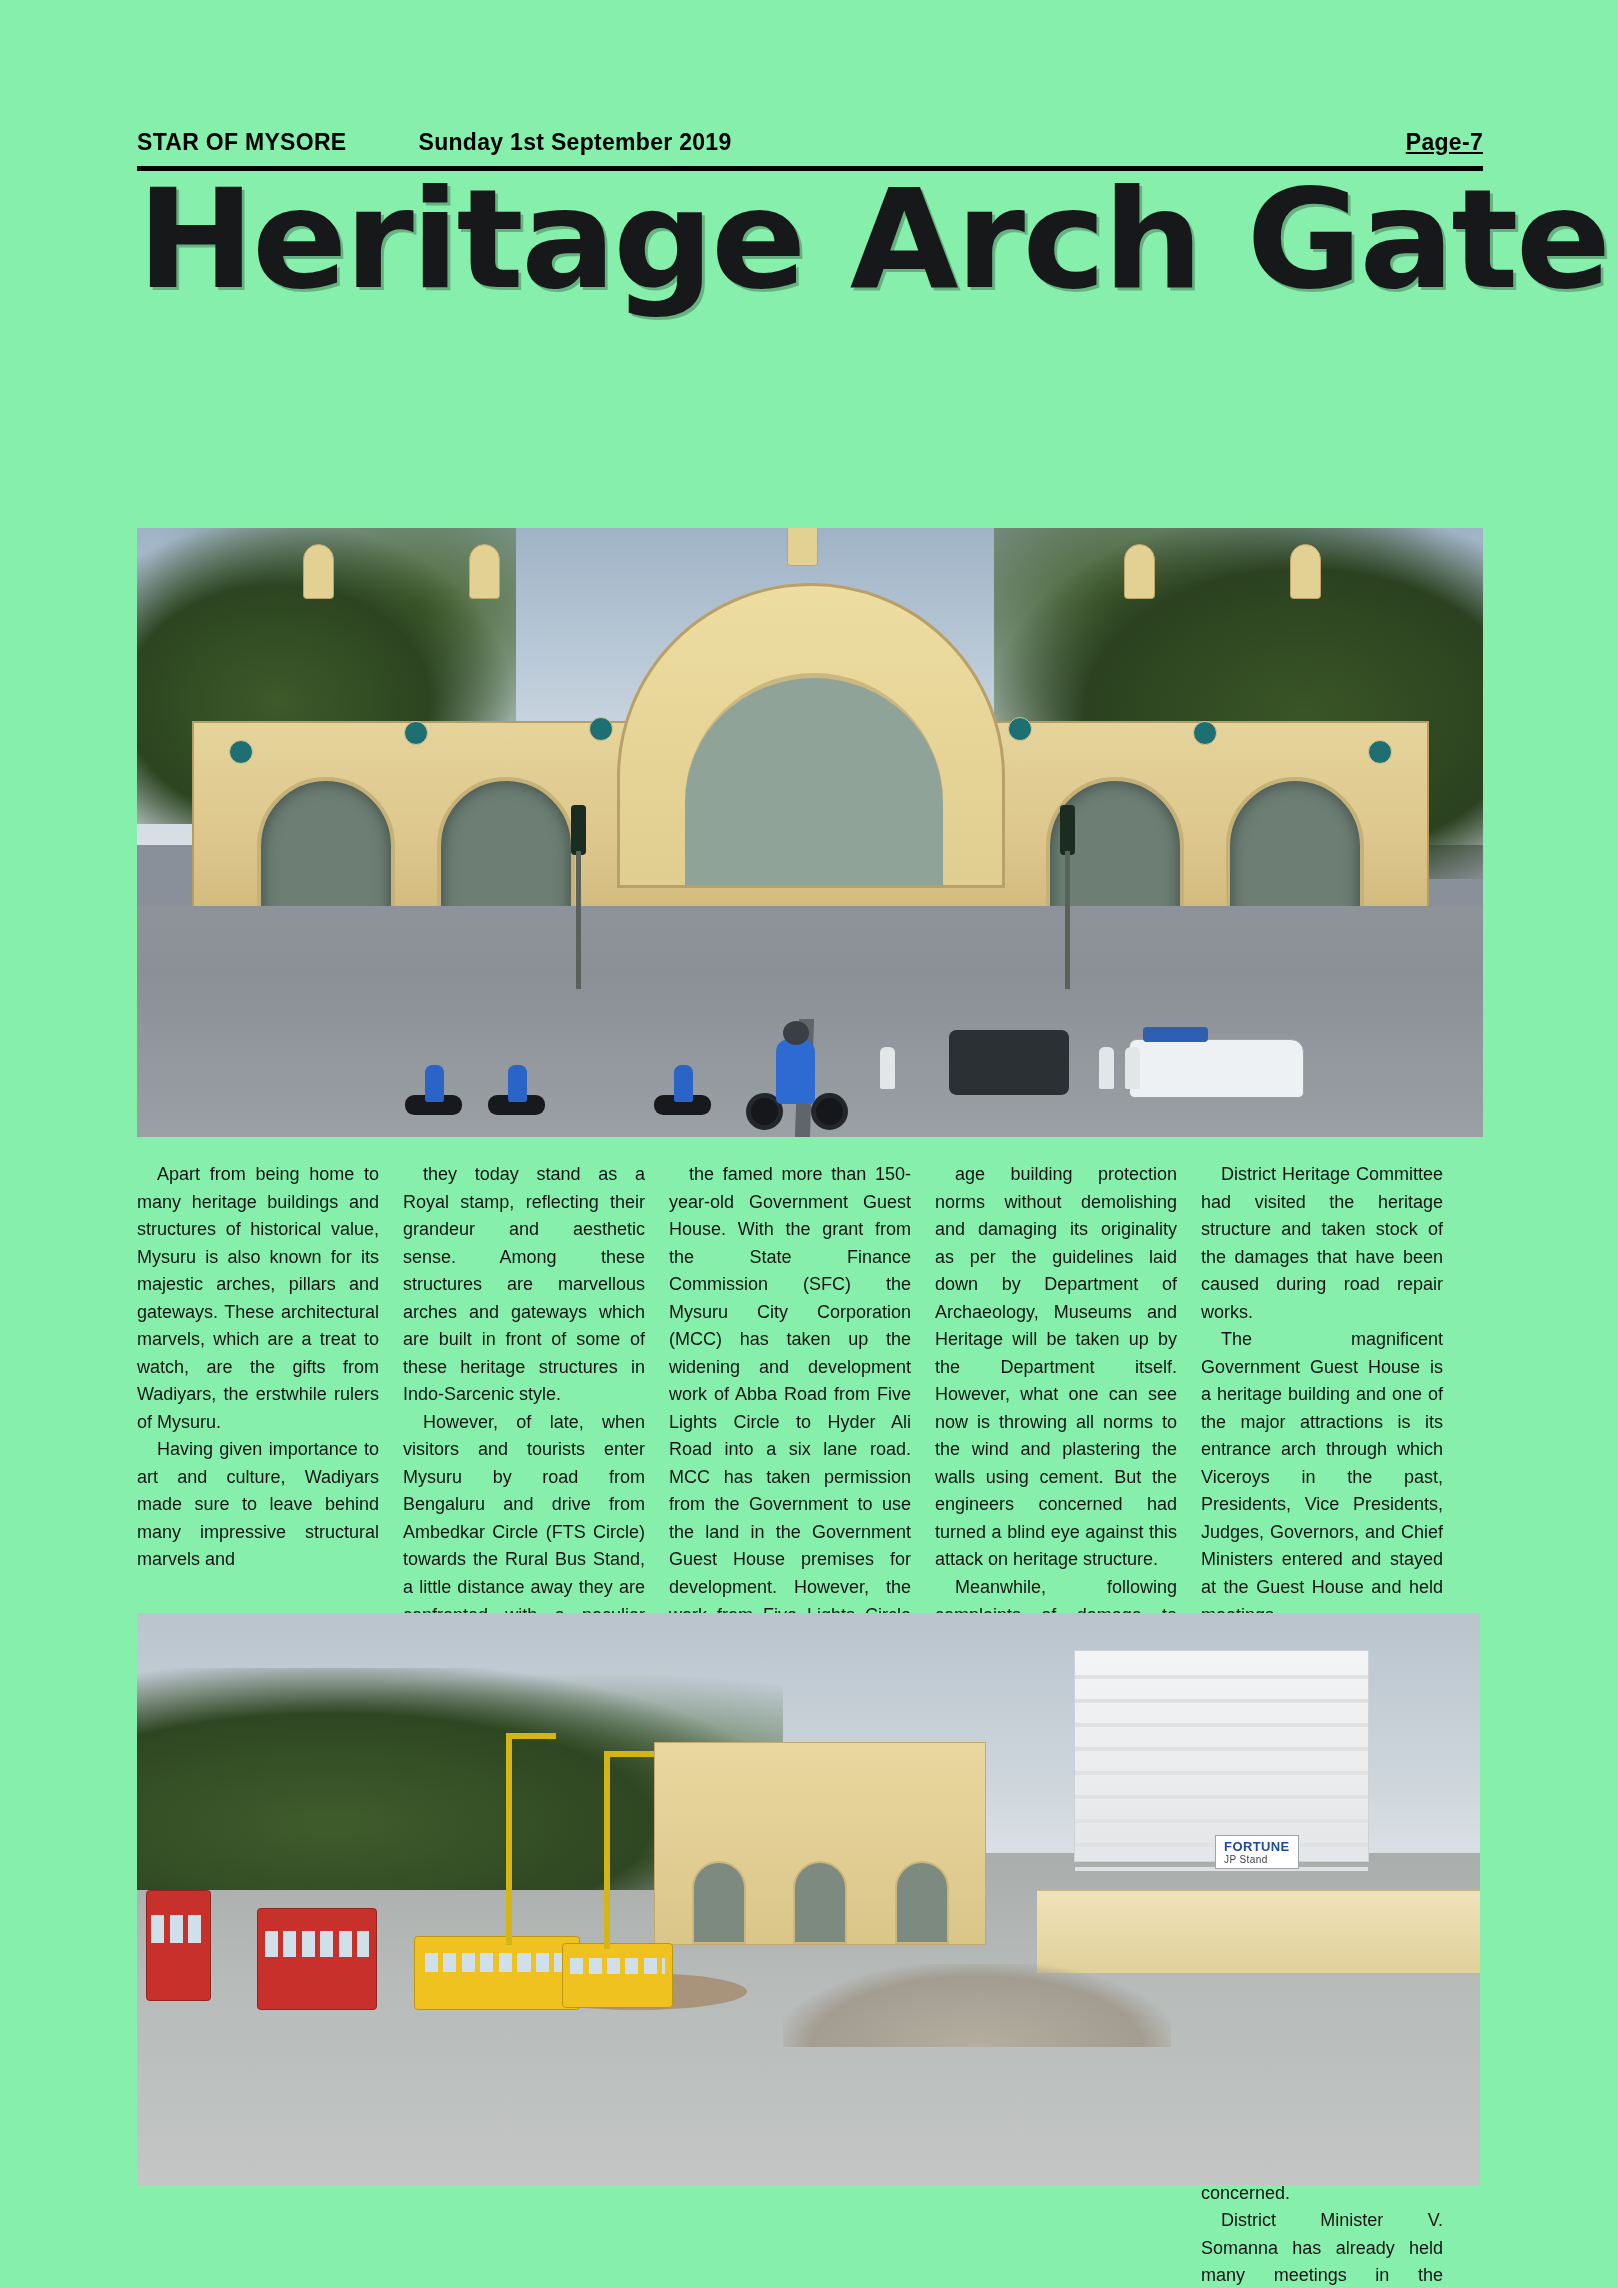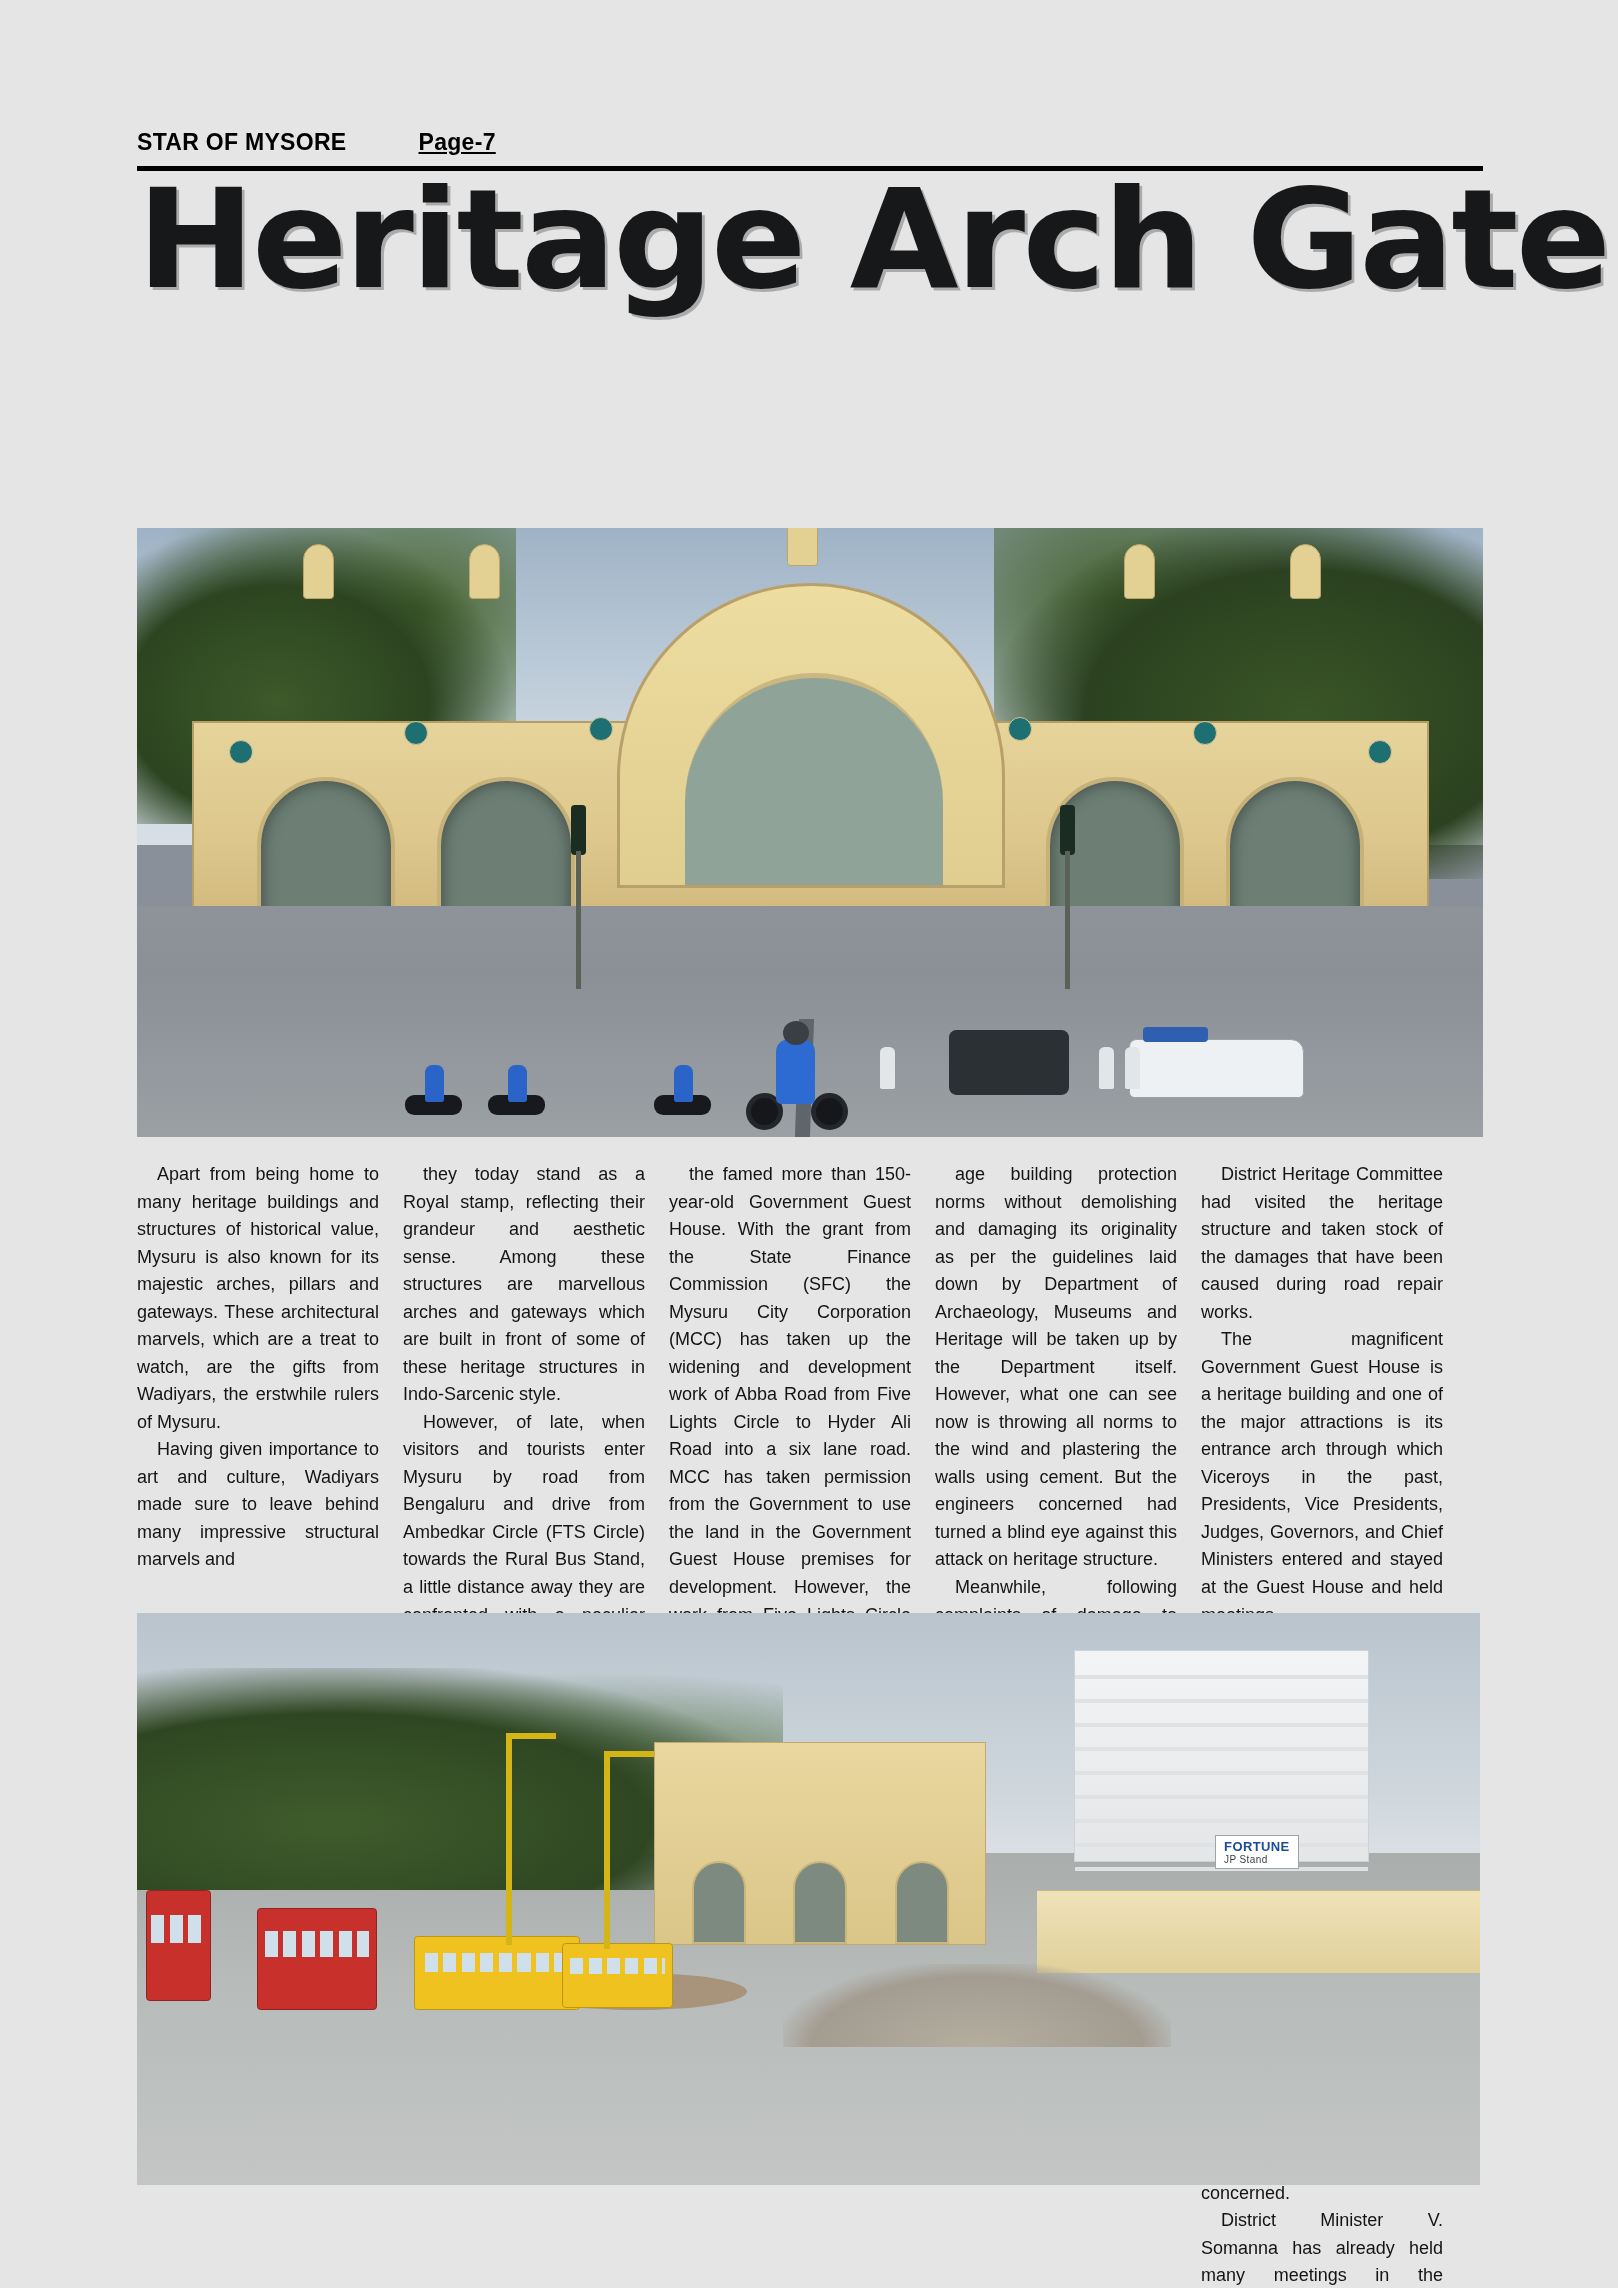"STAR OF MYSORE" .page { background: #e5e5e5 -> #86efac }
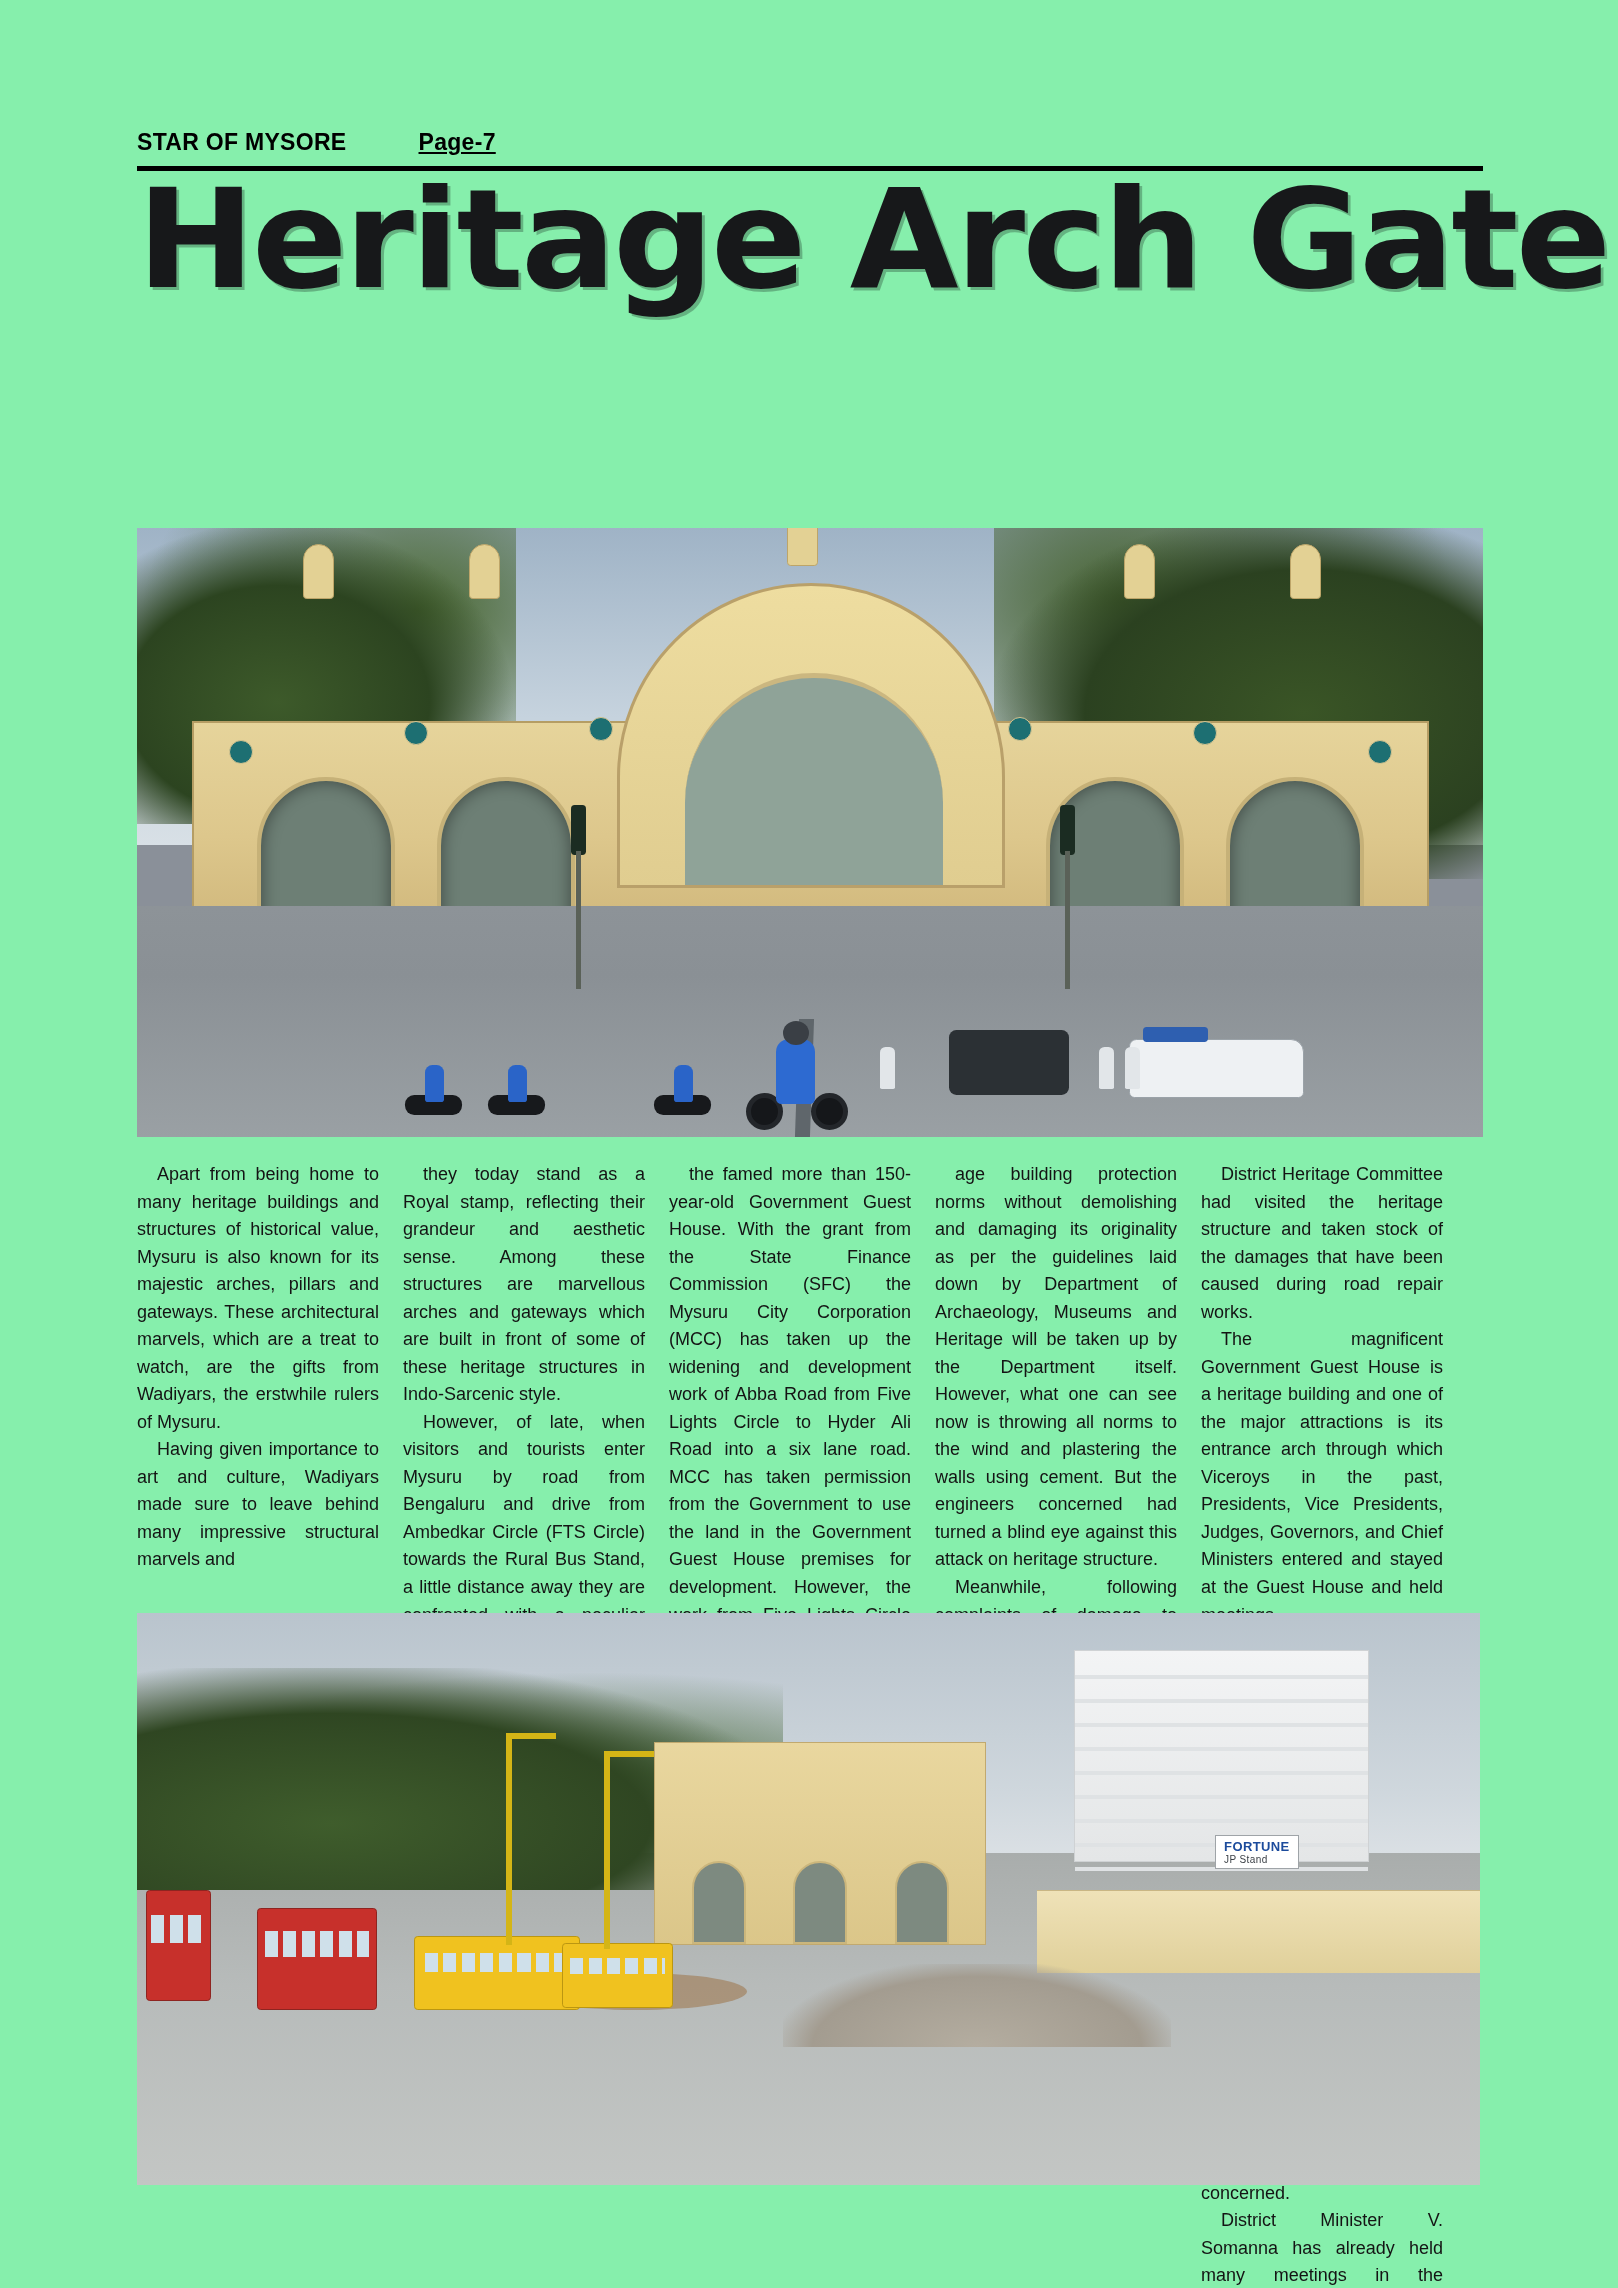"Sunday 1st September 2019" span.issue-date { html: none -> <span>Sunday 1st September 2019</span> }
